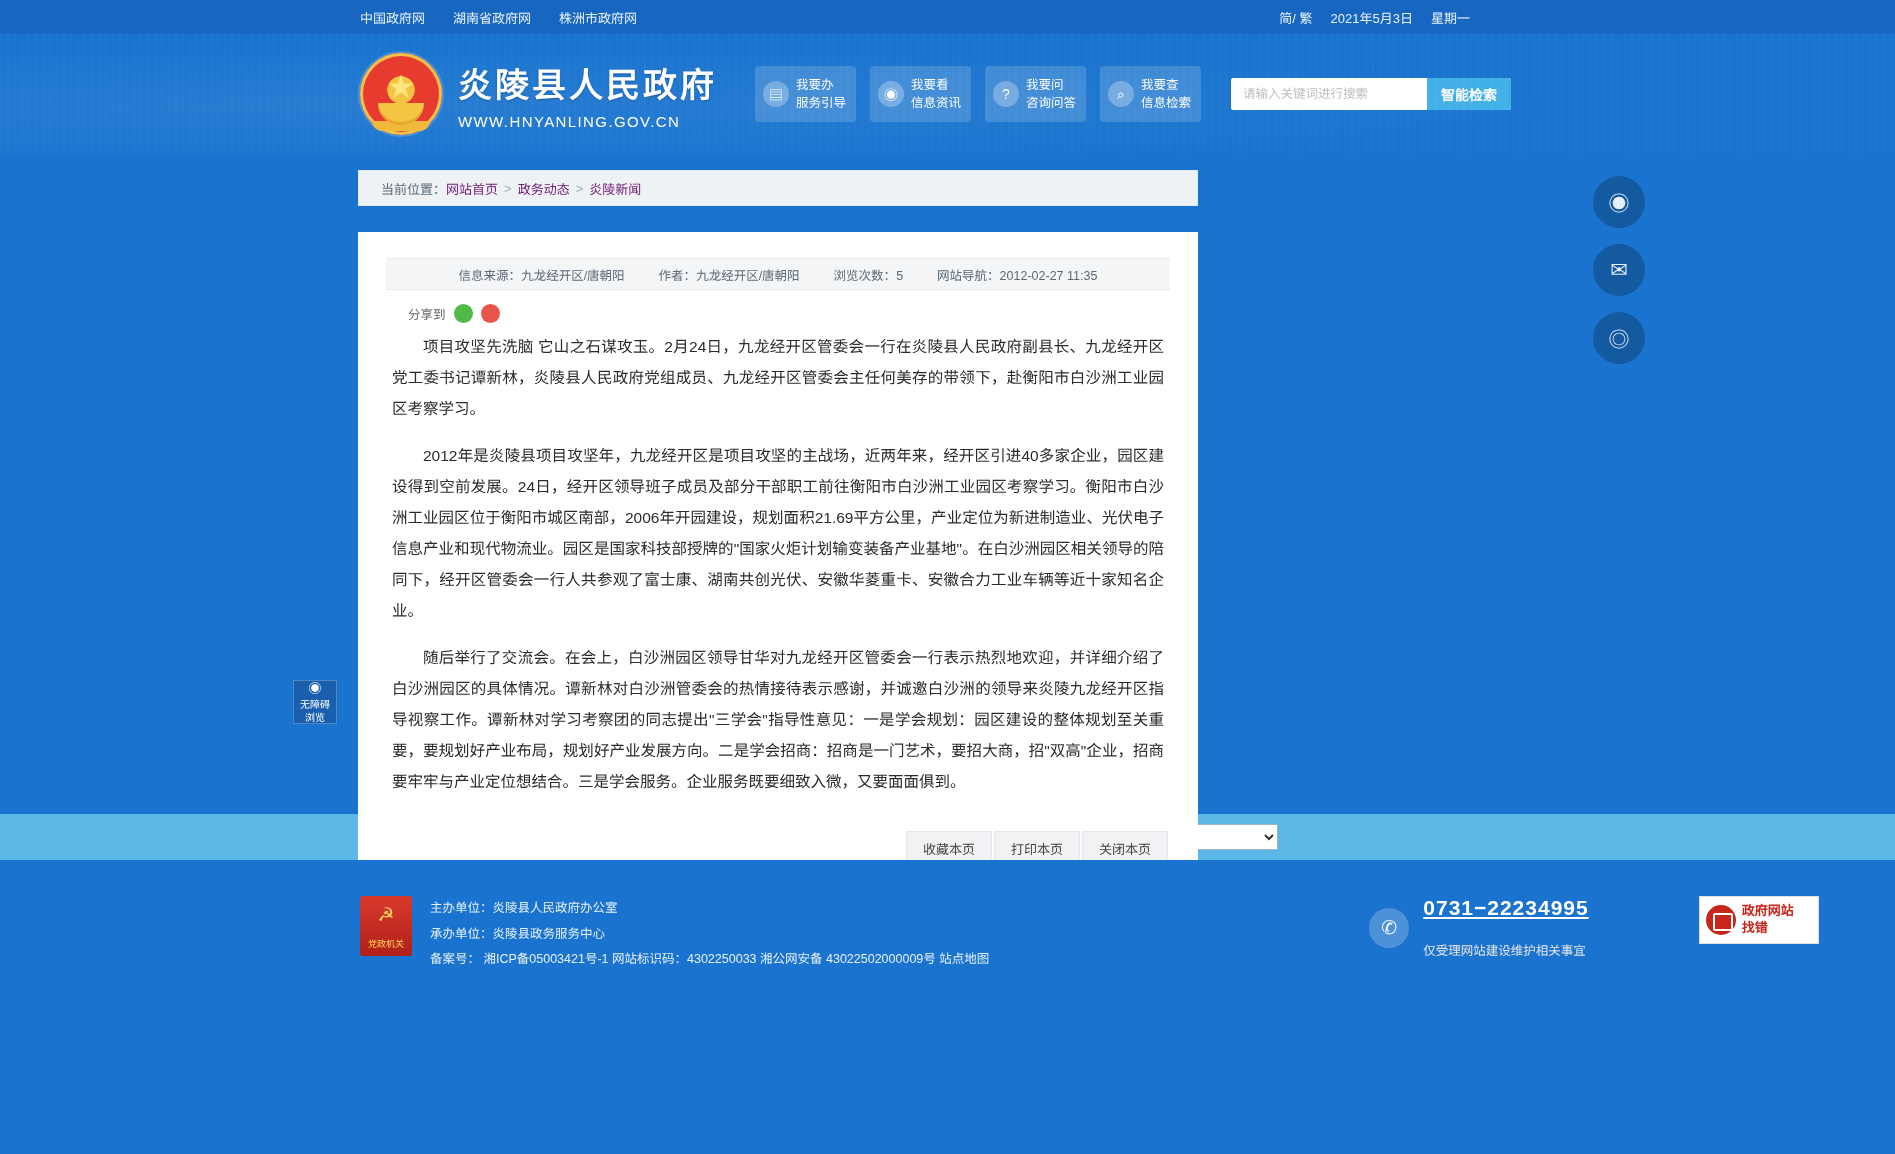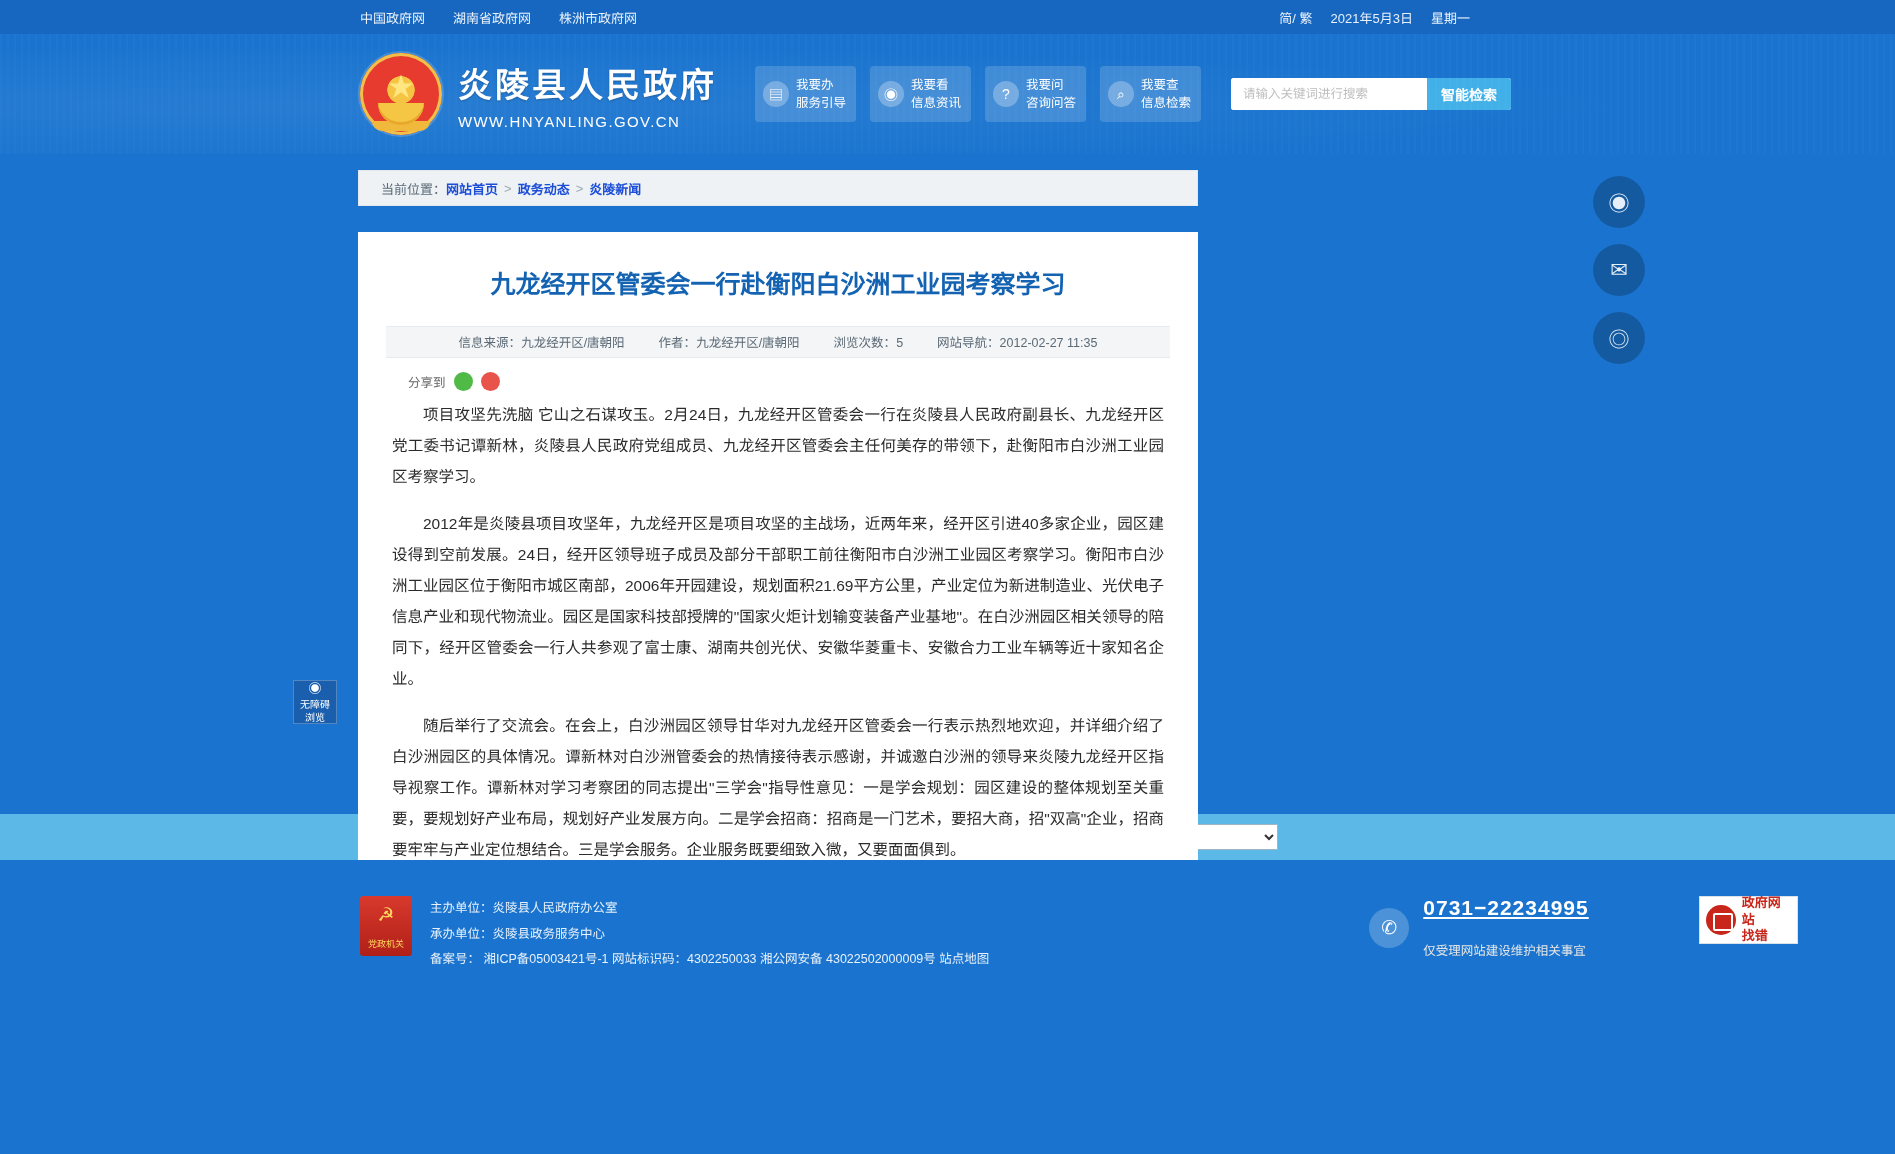"网站首页" .crumb a { color: #1d4ed8 -> #701a75; font-weight: bold -> none }
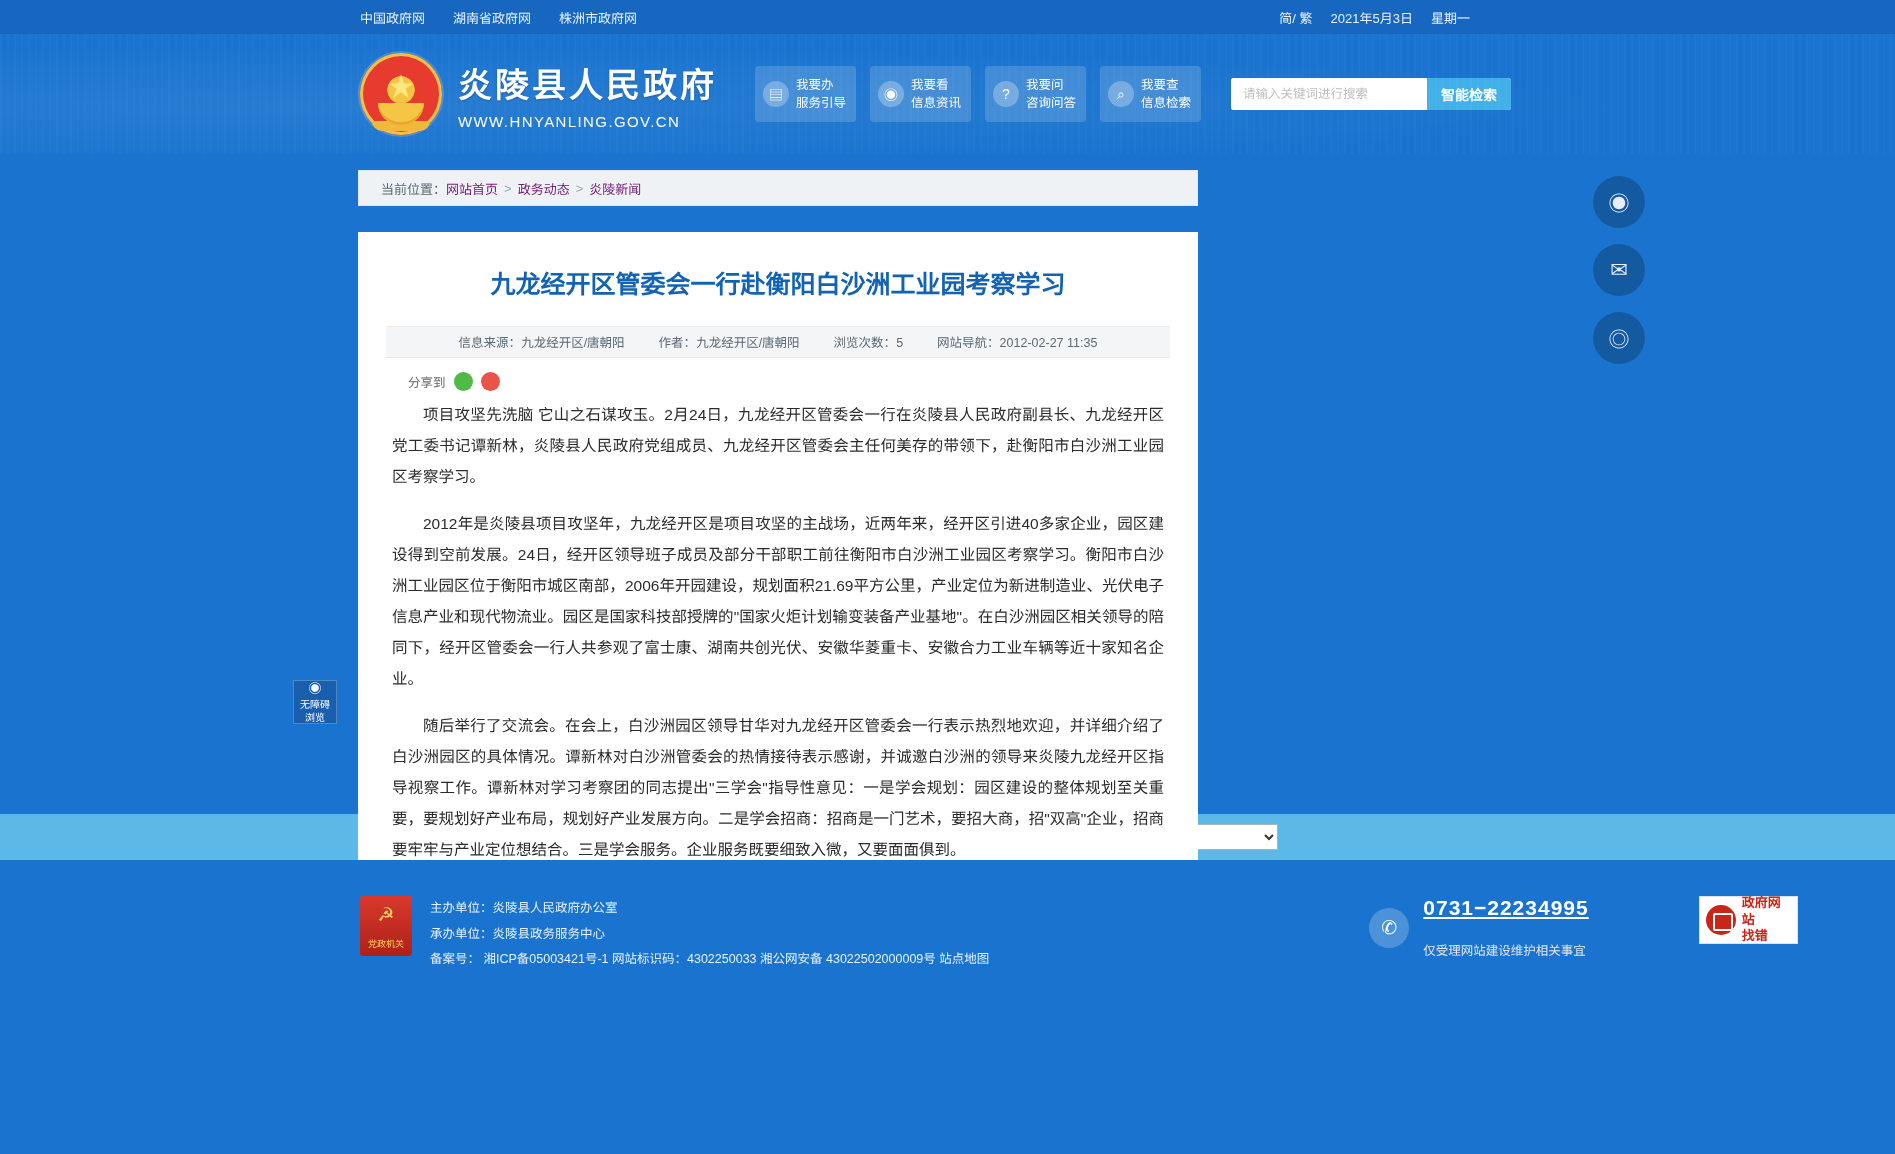"九龙经开区管委会一行赴衡阳白沙洲工业园考察学习" div.arttitle { html: <div>九龙经开区管委会一行赴衡阳白沙洲工业园考察学习</div> -> none }
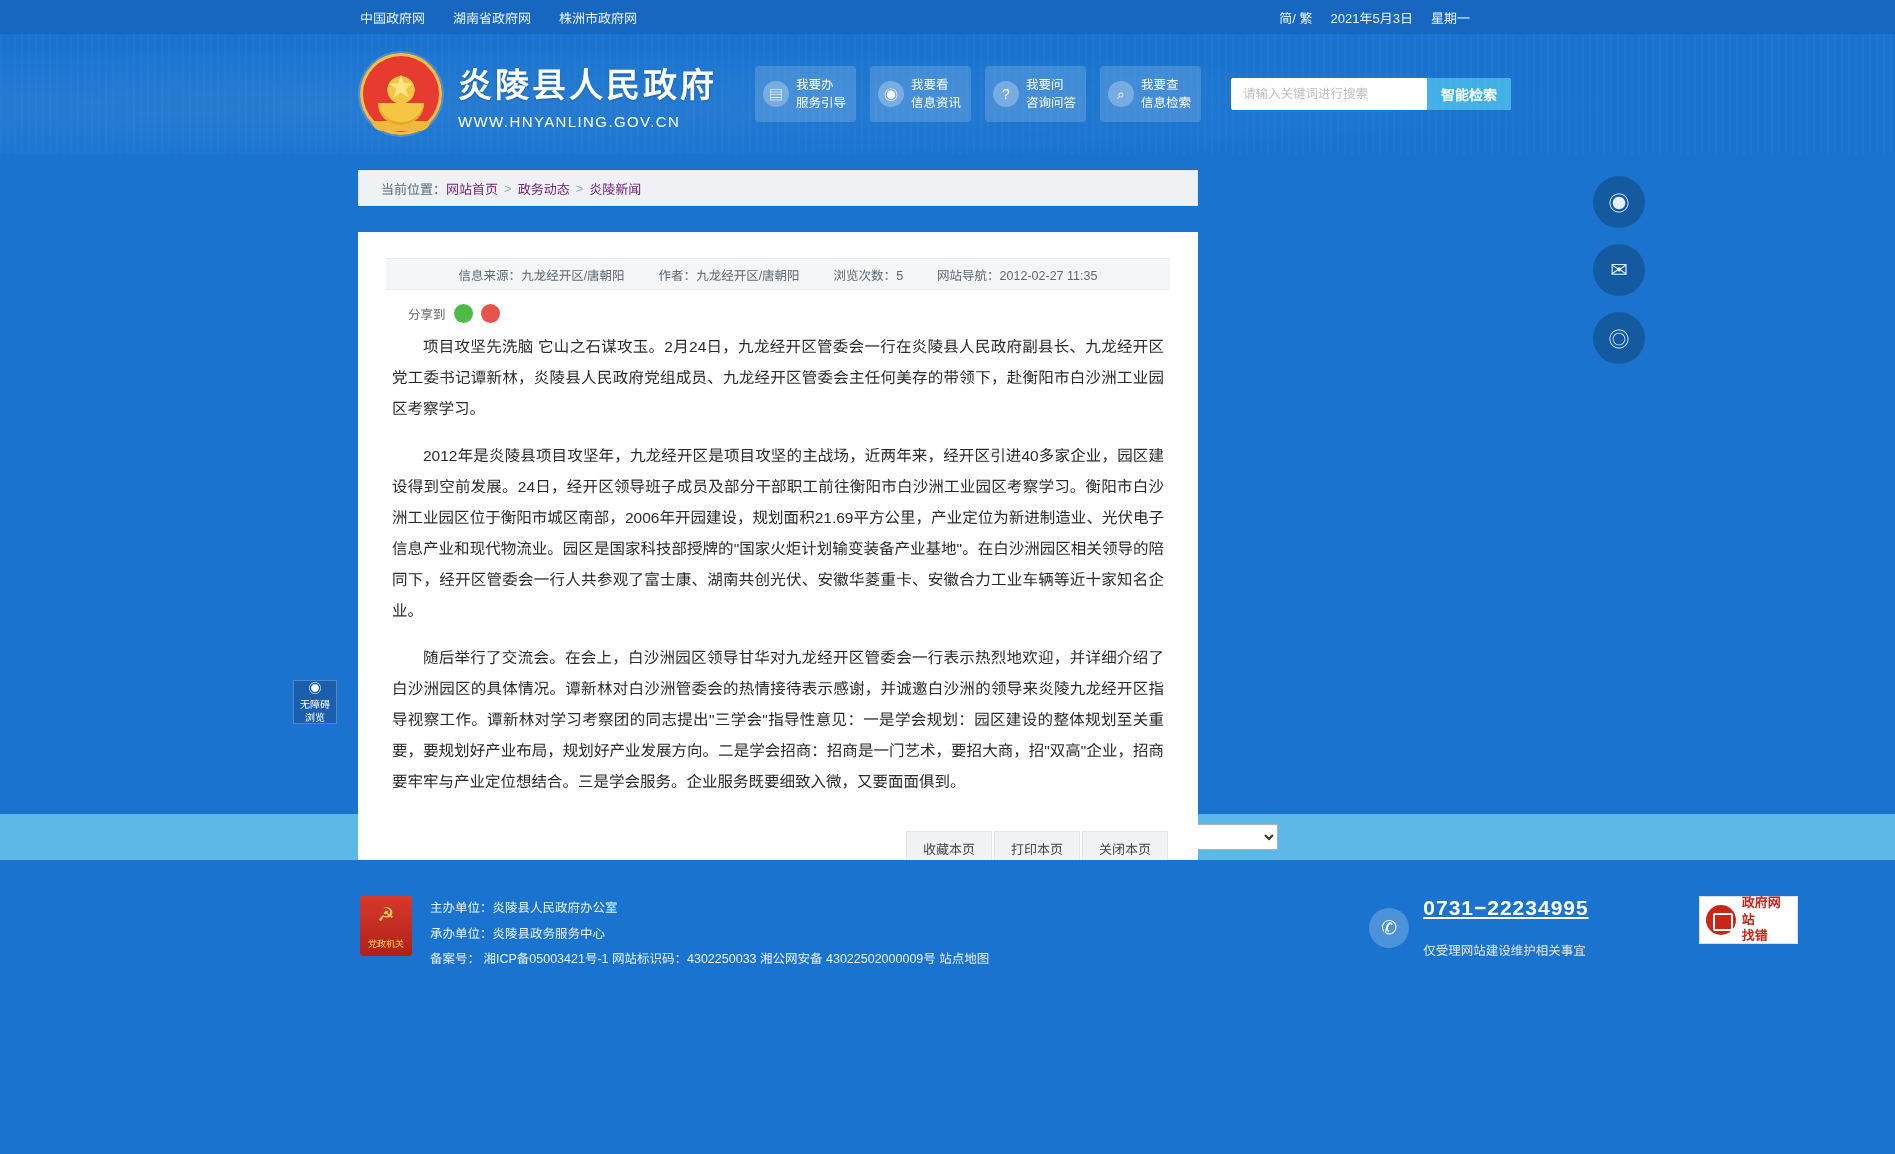"政府网站" .footer .govcheck { width: 99px -> 120px }
